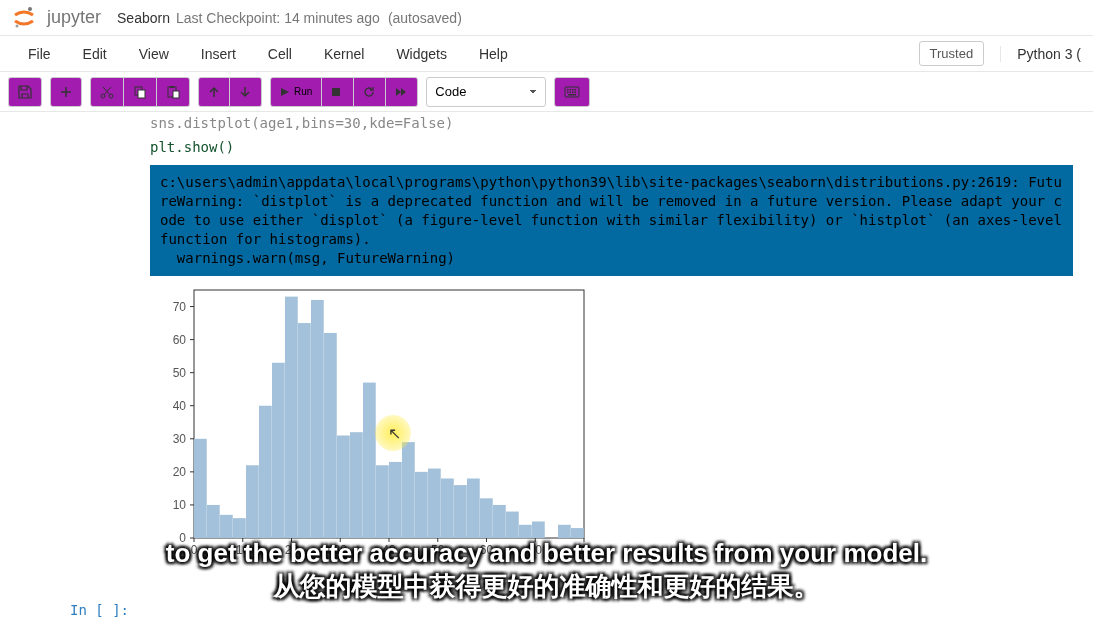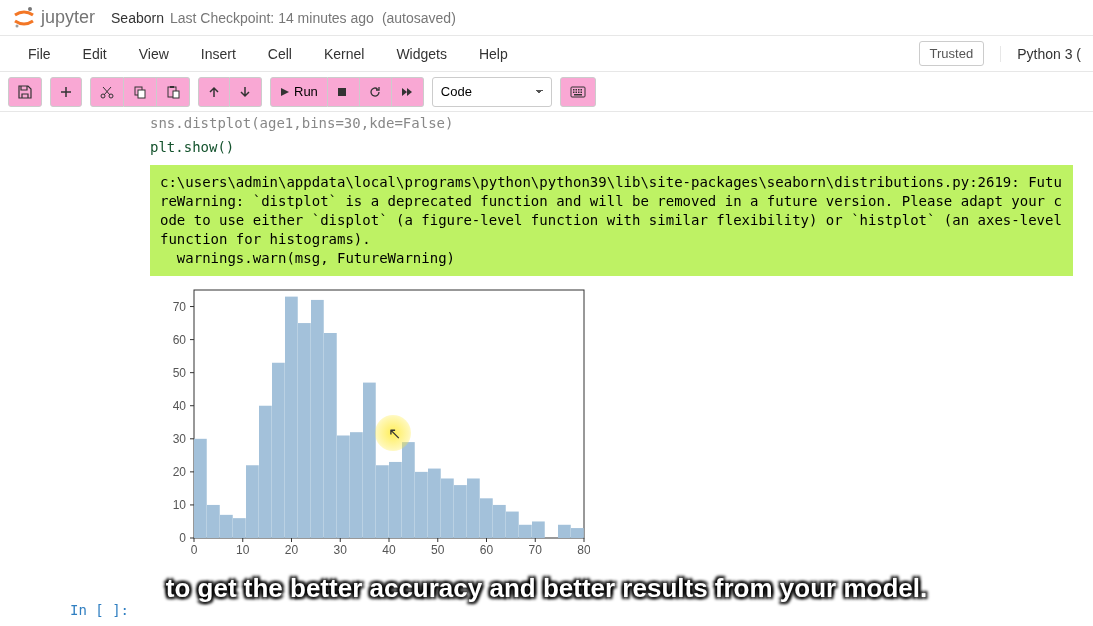"jupyter" .logo { gap: 5px -> 11px }
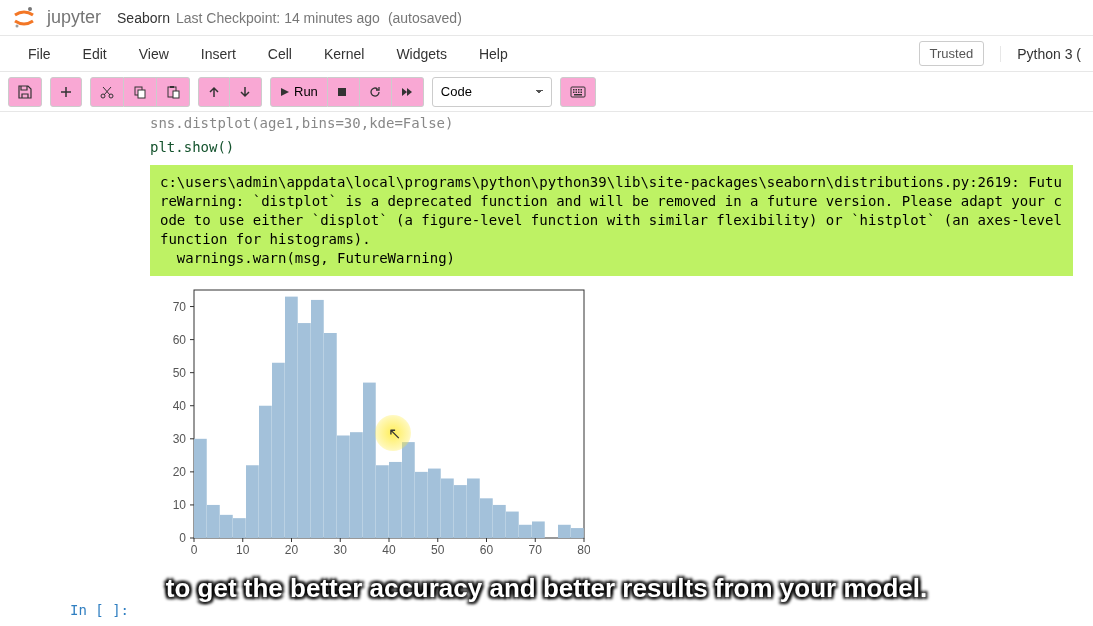"Run" .btn { background: #f9a8d4 -> #a21caf; font-size: 13px -> 10px }
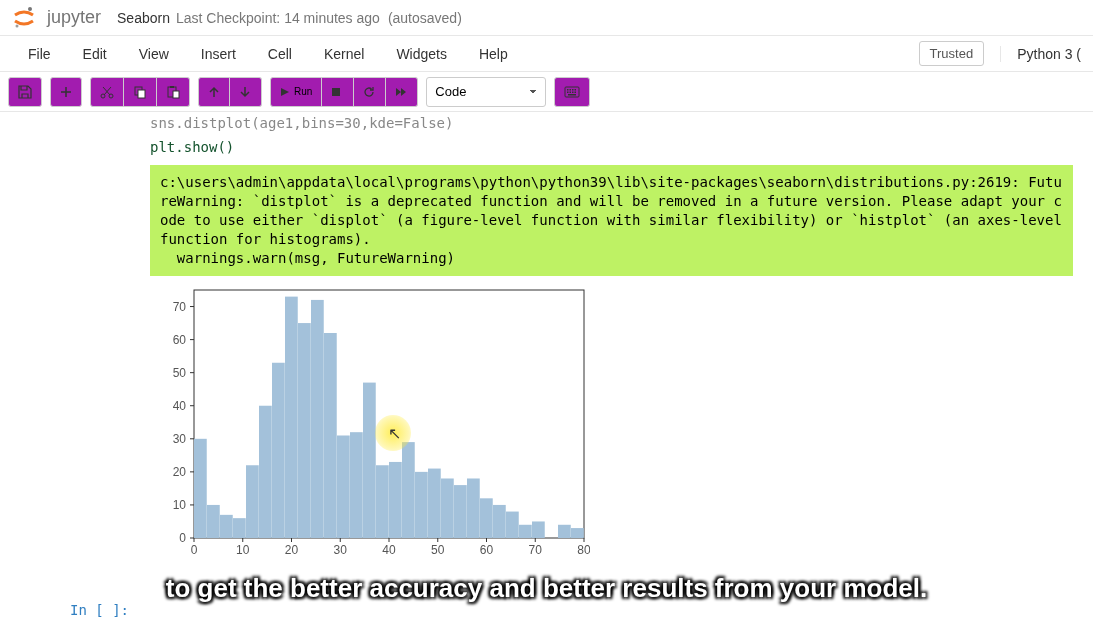"c:\users\admin\appdata\local\programs\py" .warning-output { background: #bef264 -> #0369a1 }
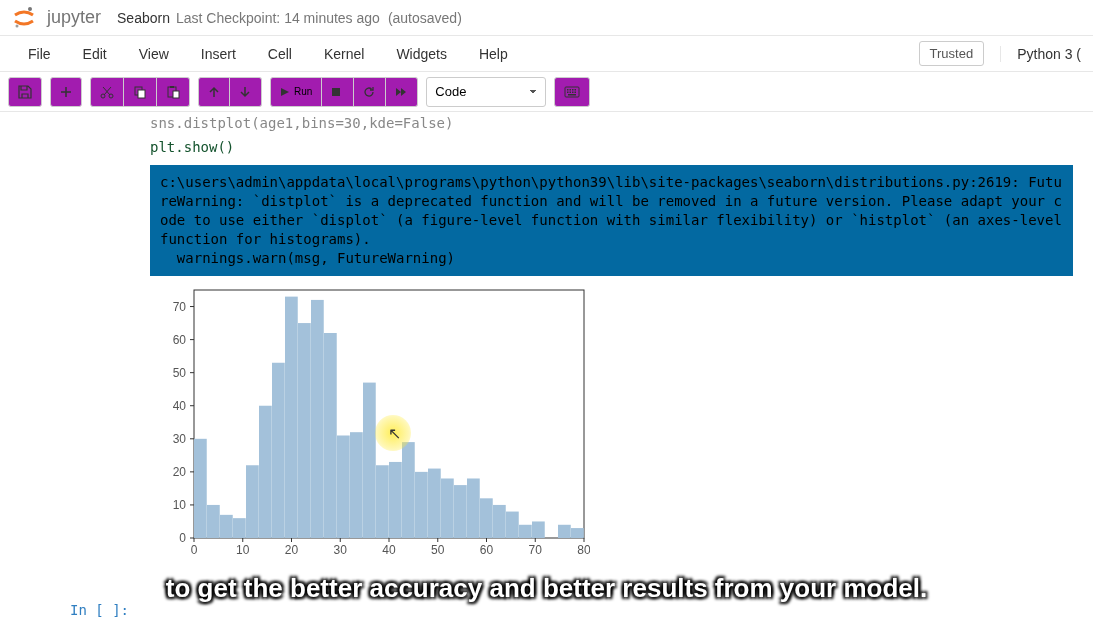"从您的模型中获得更好的准确性和更好的结果。" div.subtitle-zh { html: none -> <div>从您的模型中获得更好的准确性和更好的结果。</div> }
